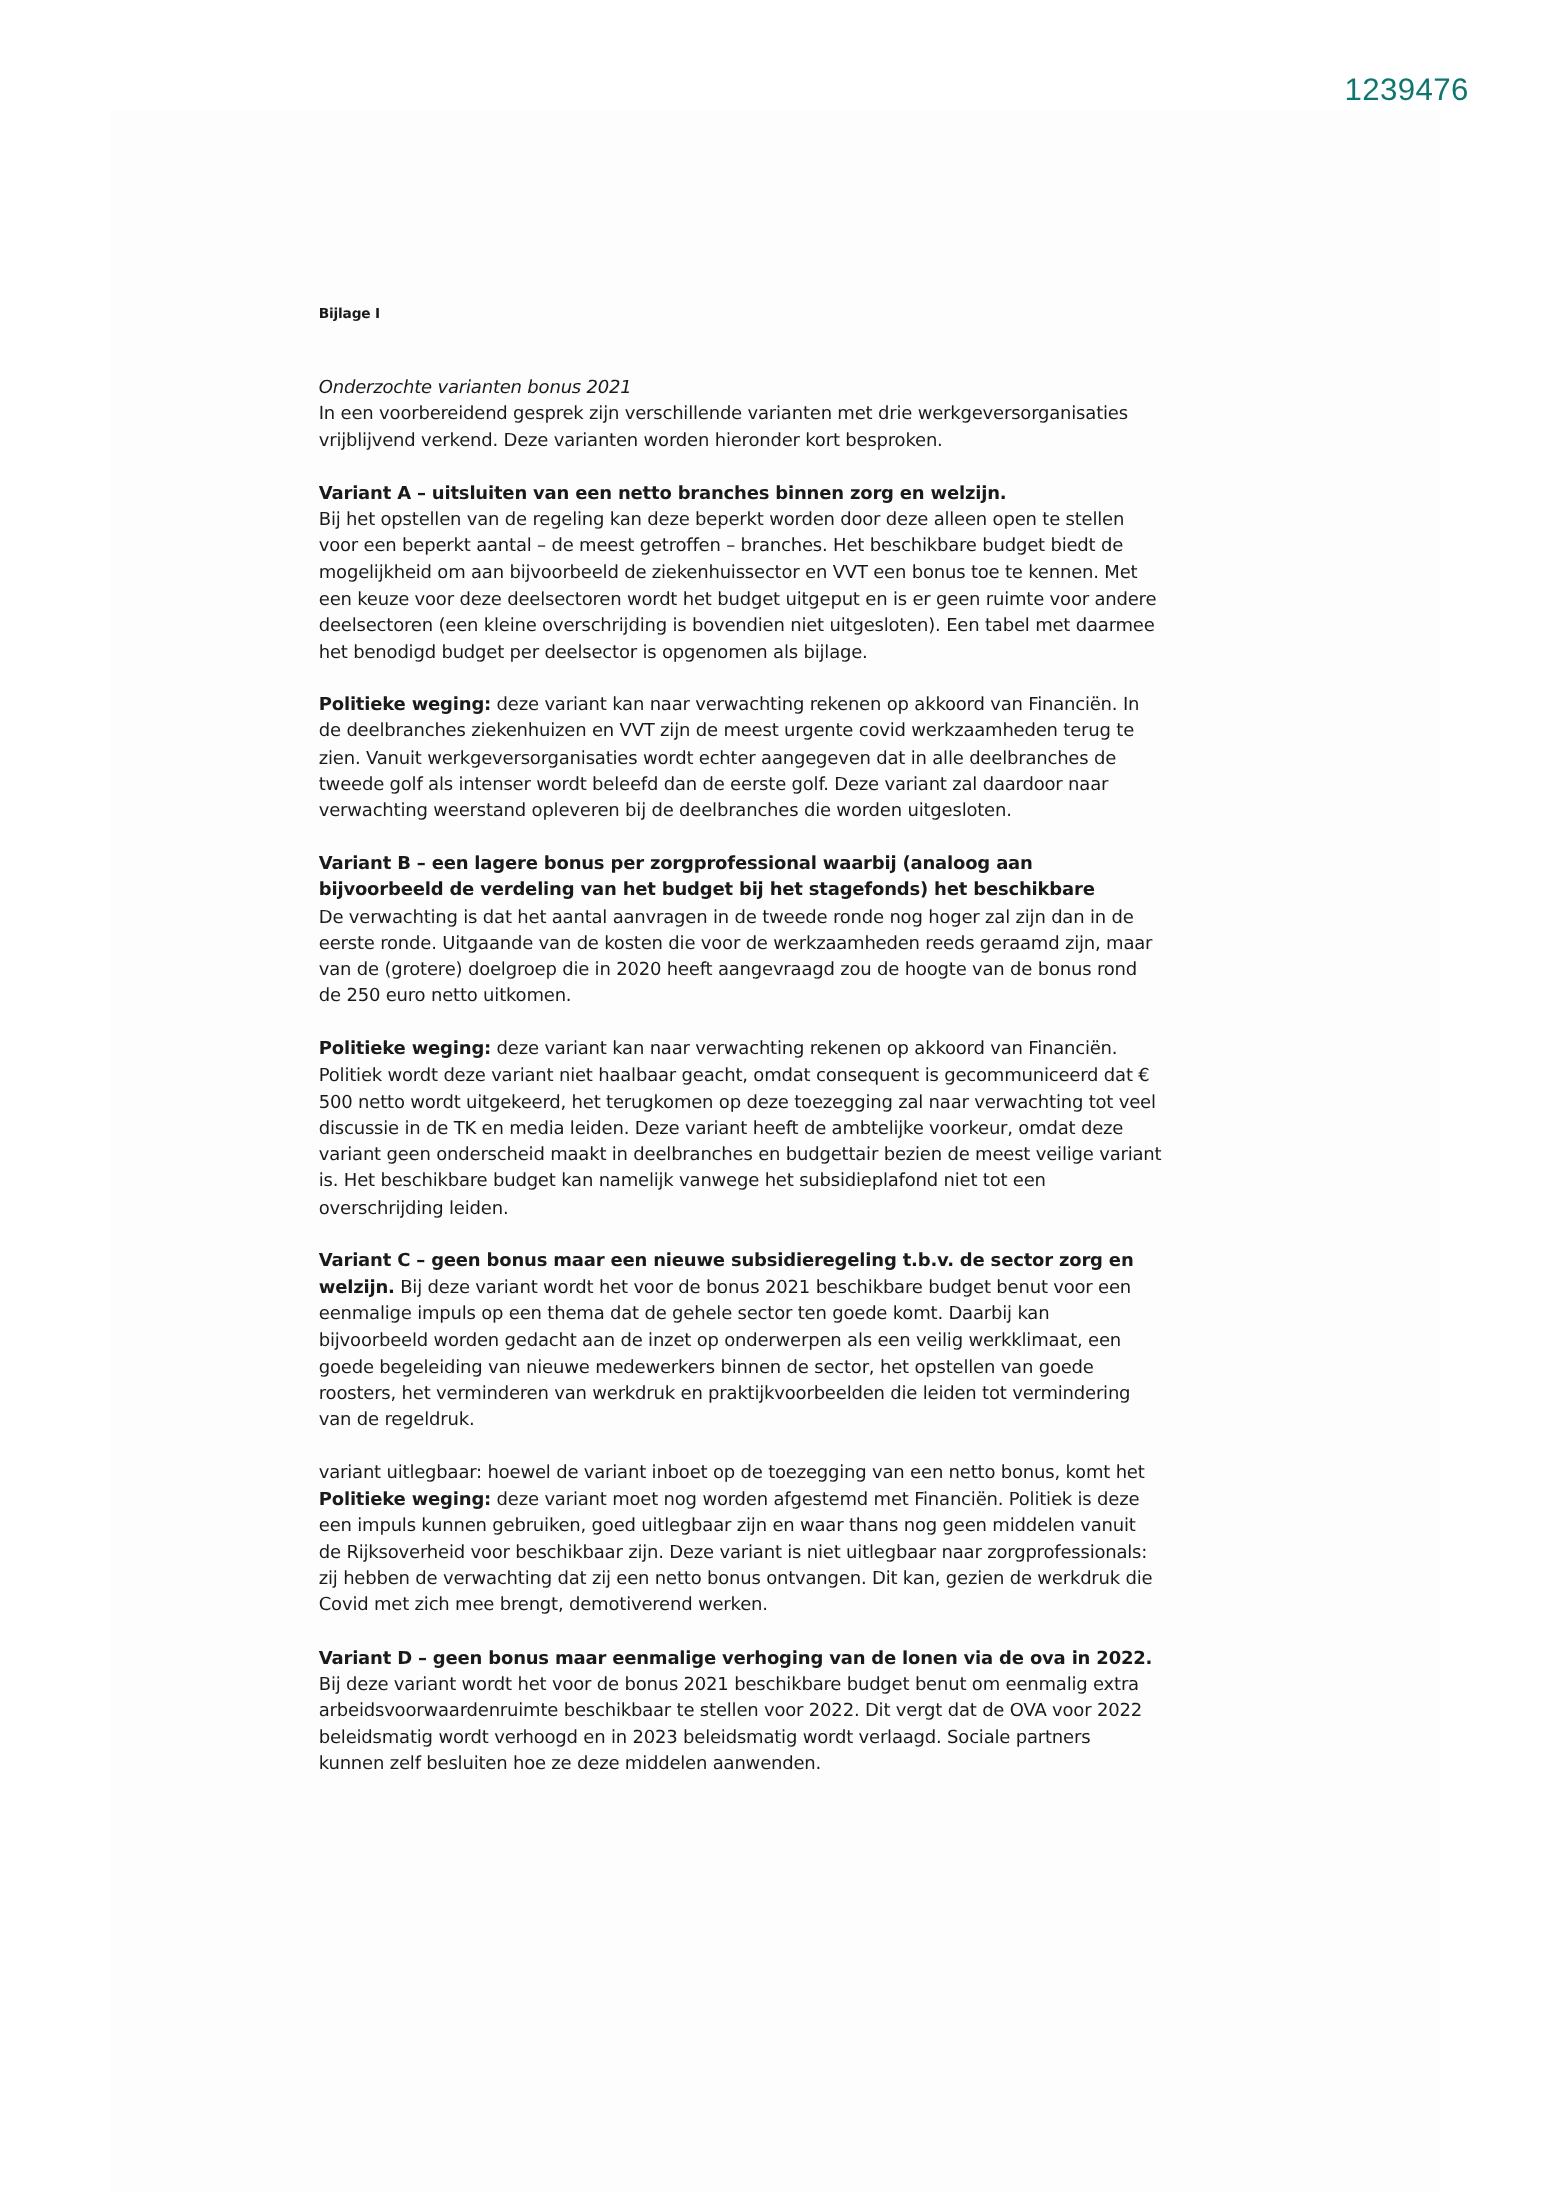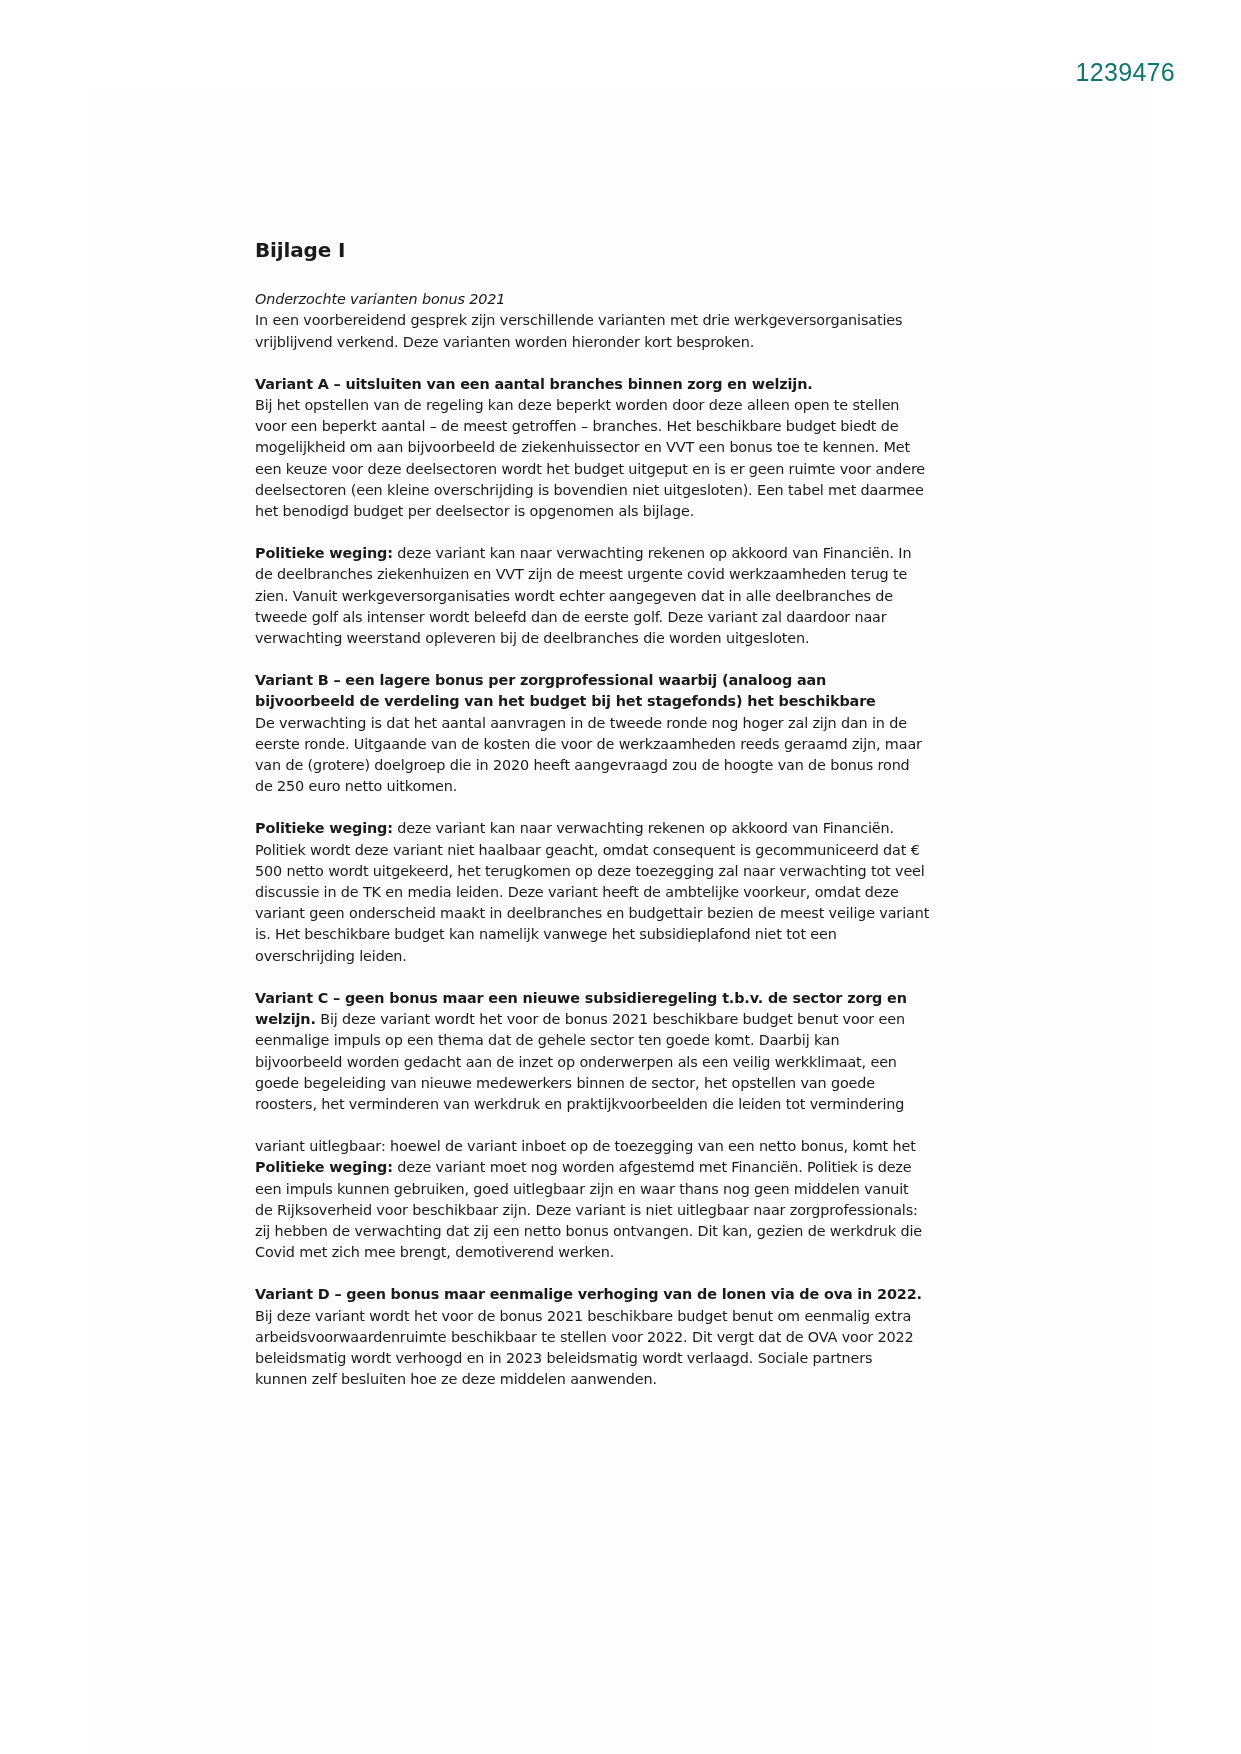"Bijlage I" .title { font-size: 20px -> 11px; margin-bottom: 28px -> 39px }
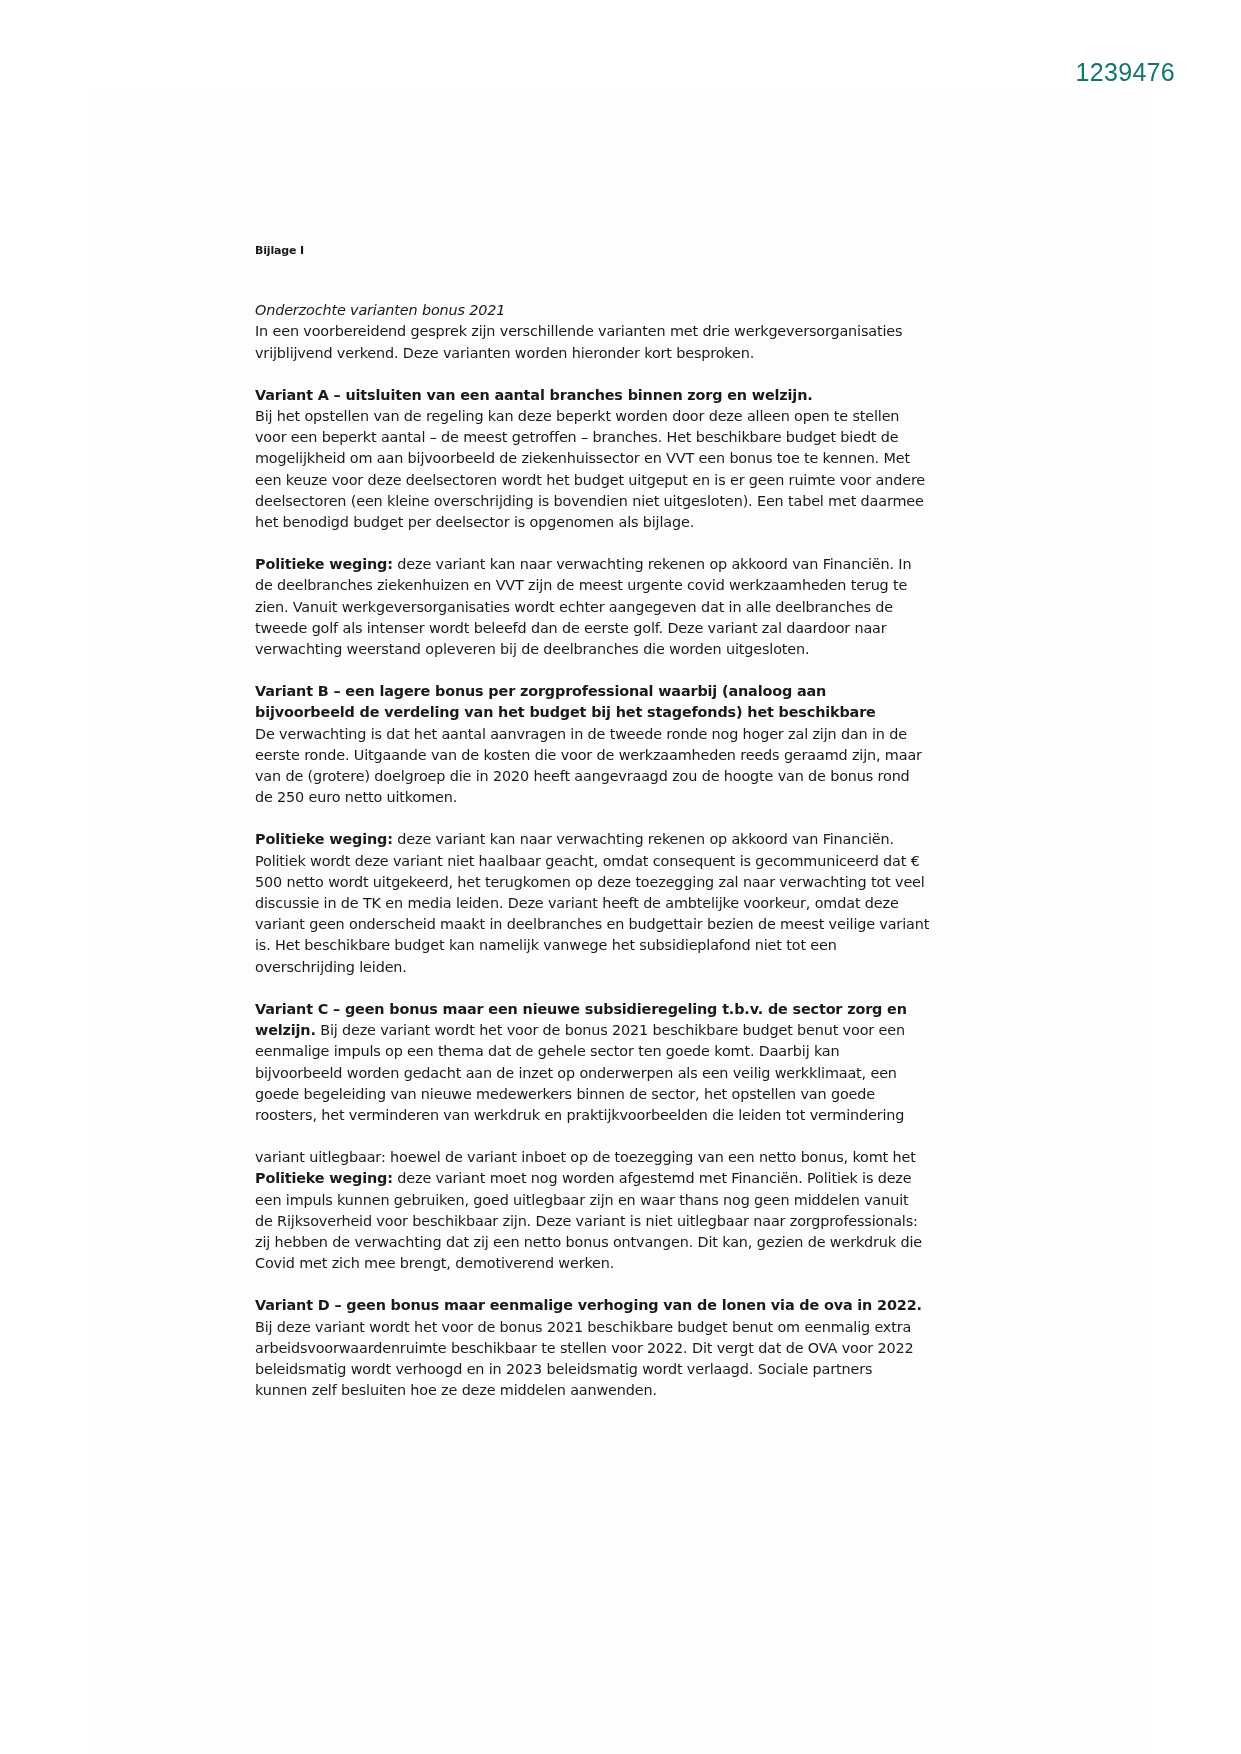"Variant A – uitsluiten van" span.line { text: aantal -> netto }
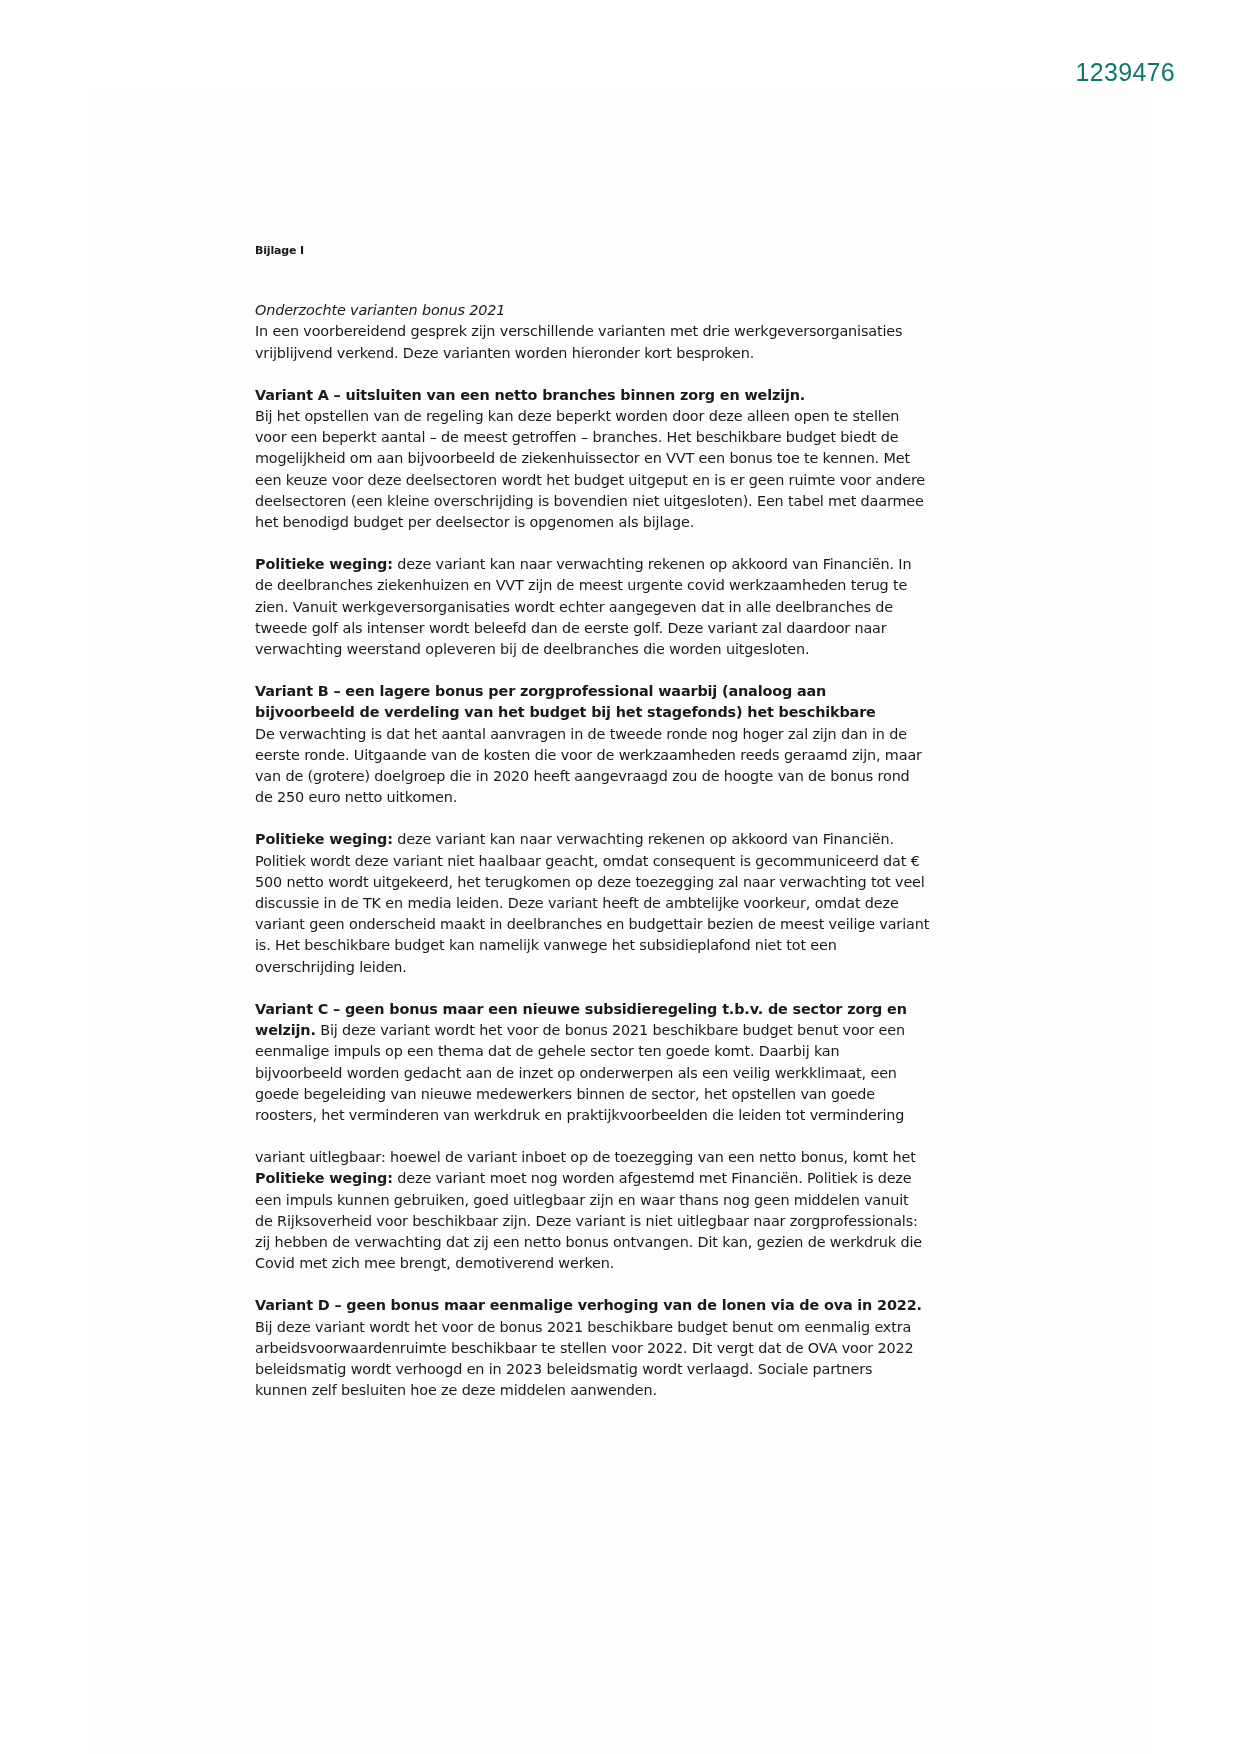"van de regeldruk." span.line { html: none -> <span>van de regeldruk.</span> }
